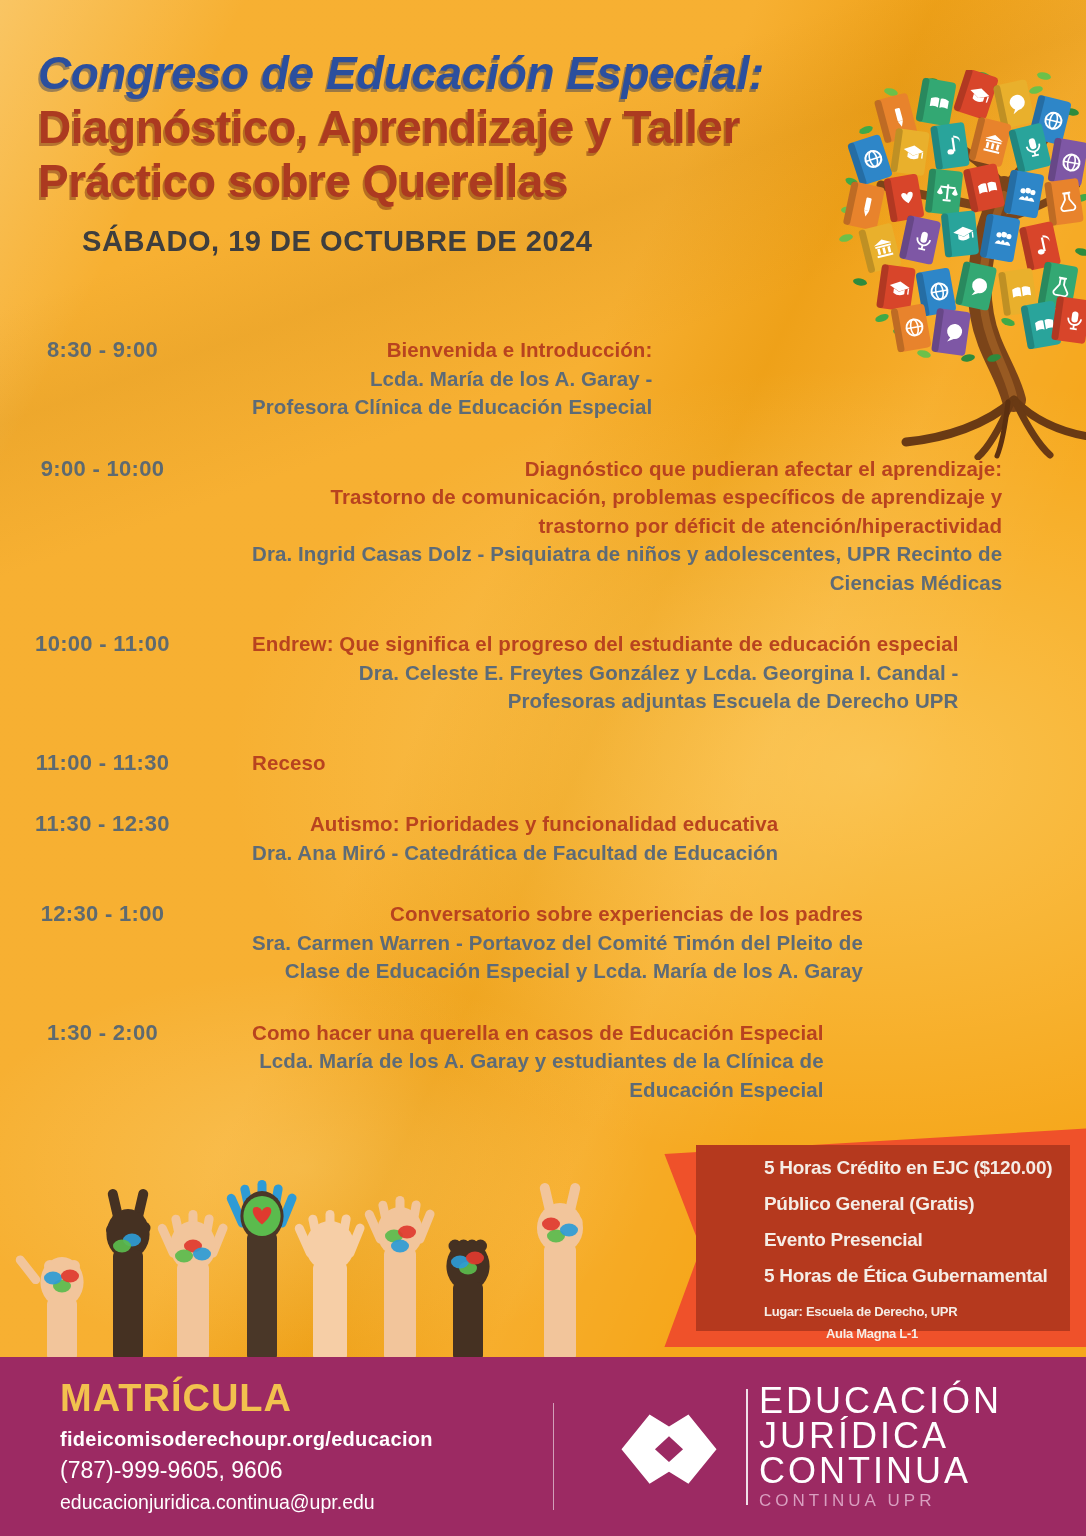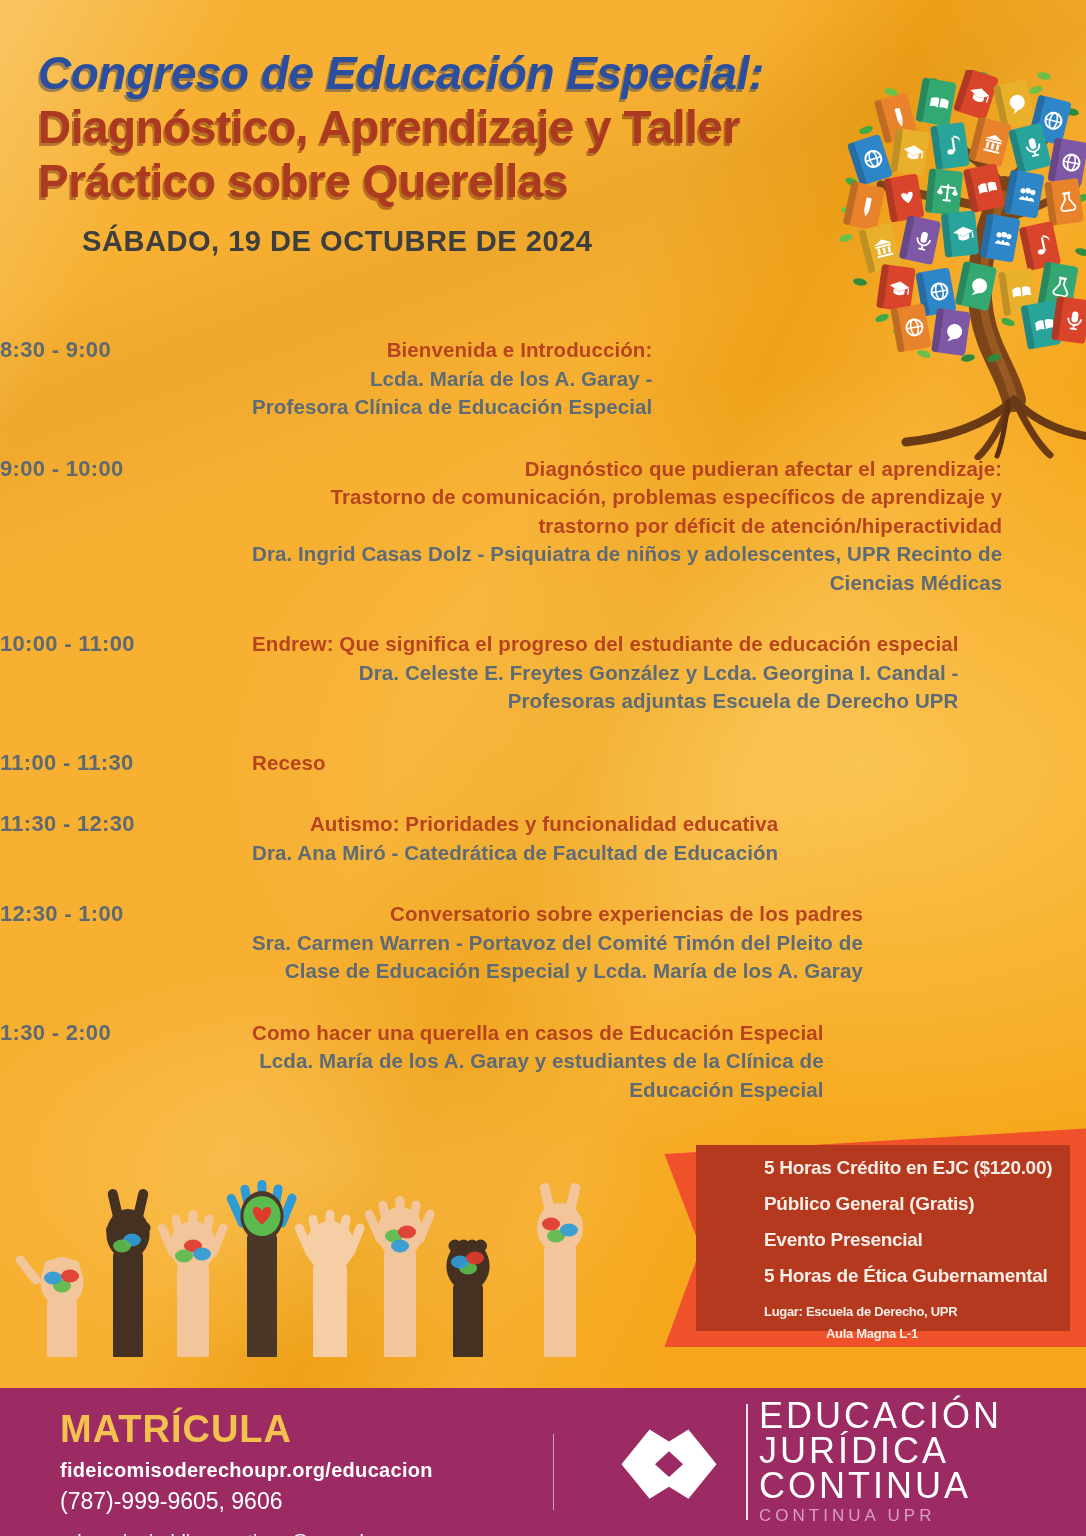"8:30 - 9:00" .time { text-align: left -> center }
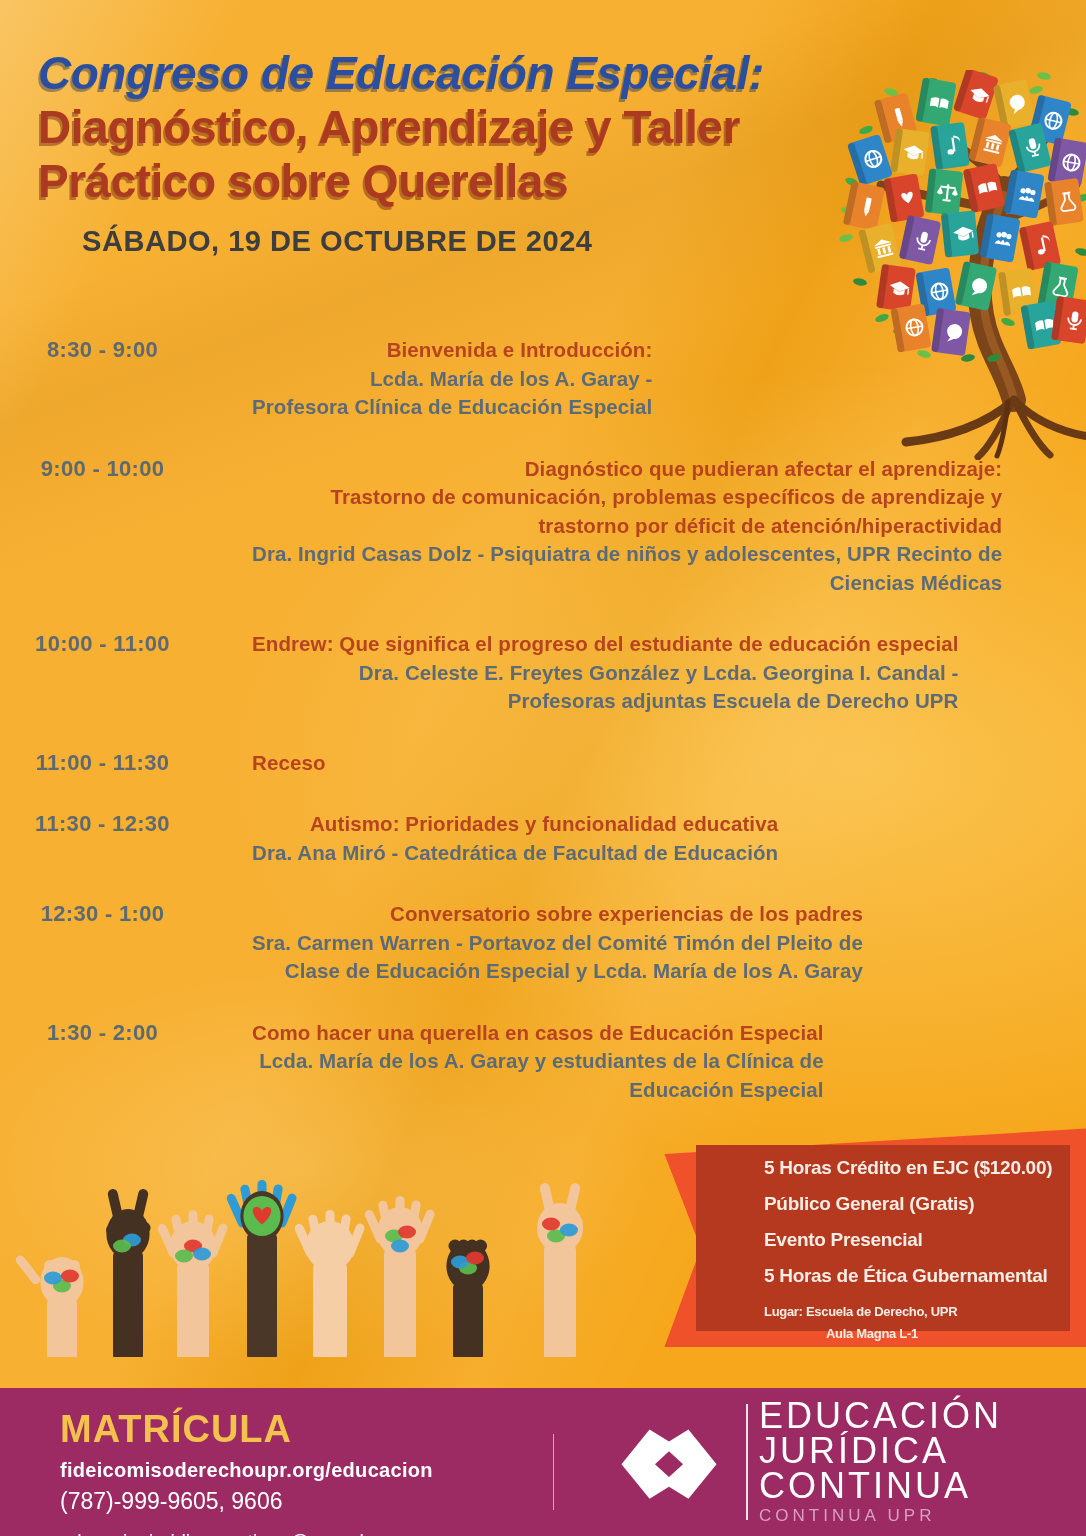"MATRÍCULA" footer { height: 148px -> 179px }
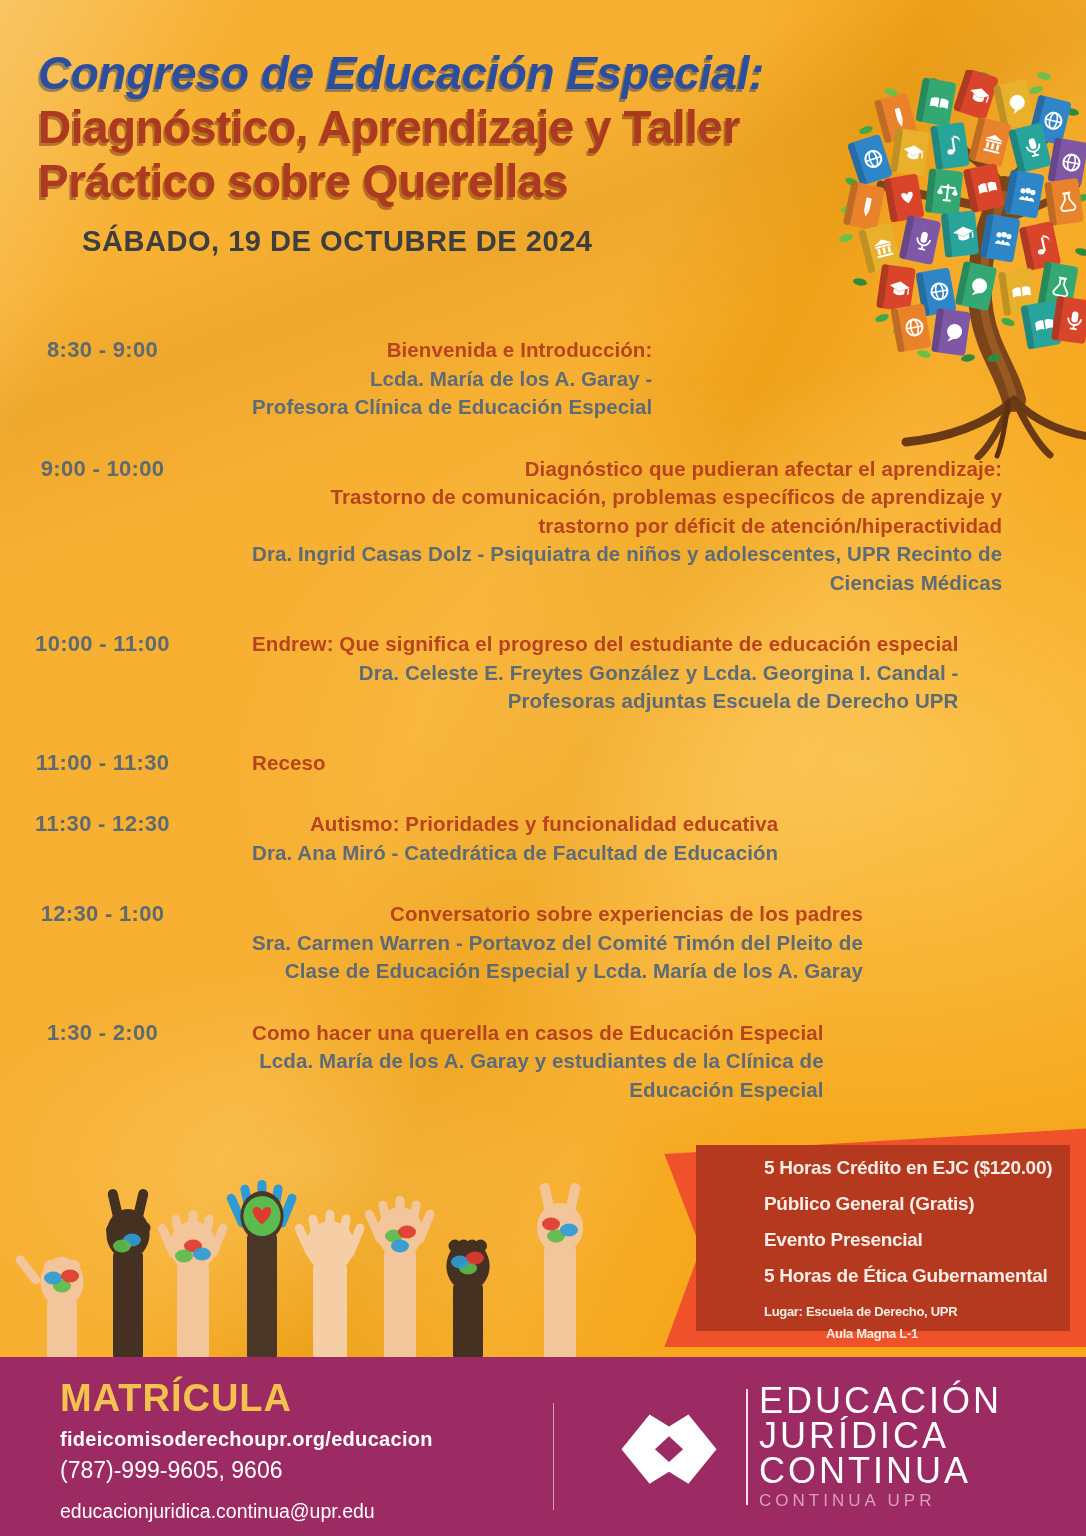"educacionjuridica.continua@upr.edu" .f-email { margin-top: 16px -> 7px }
